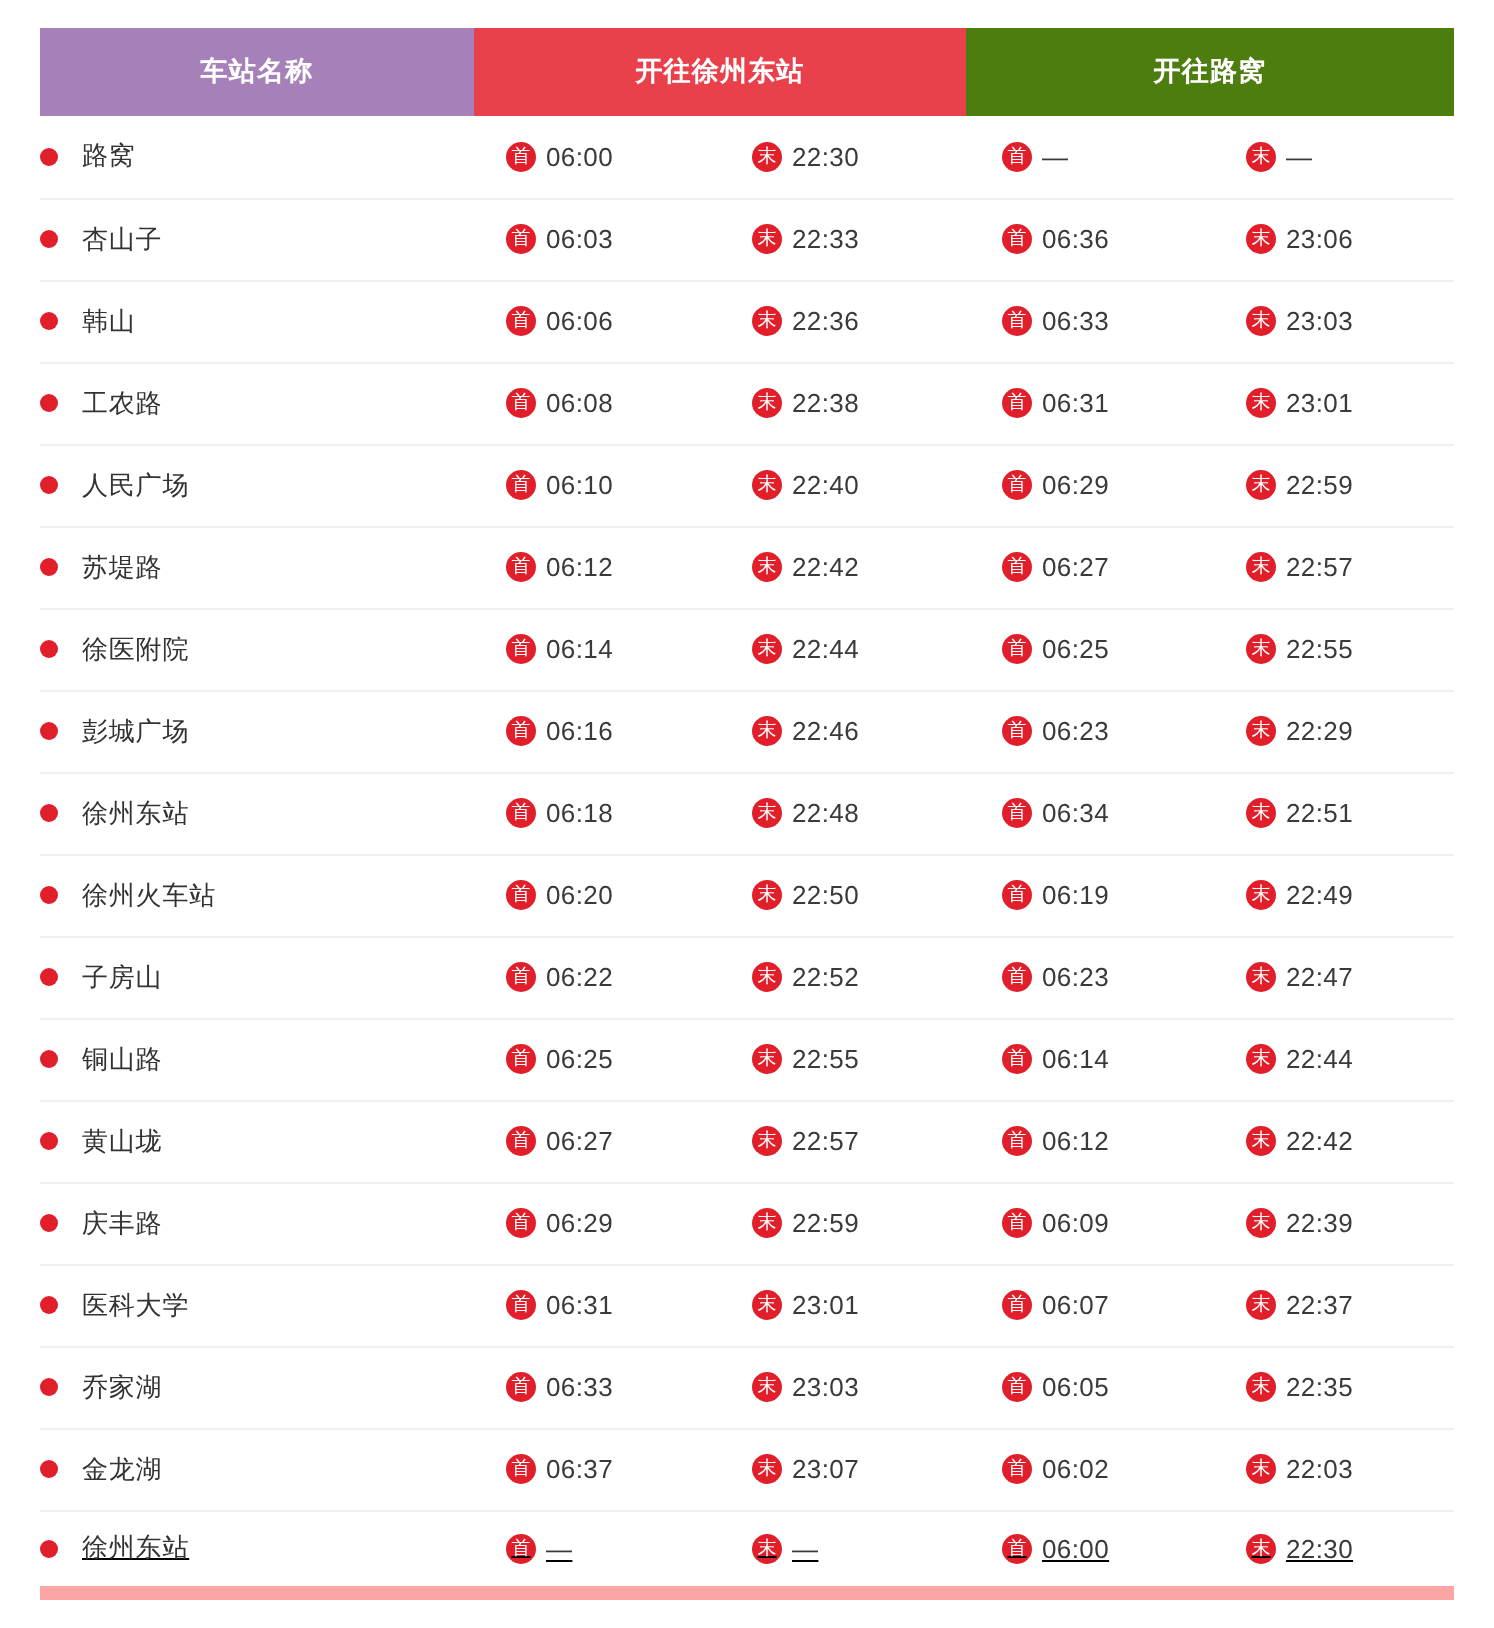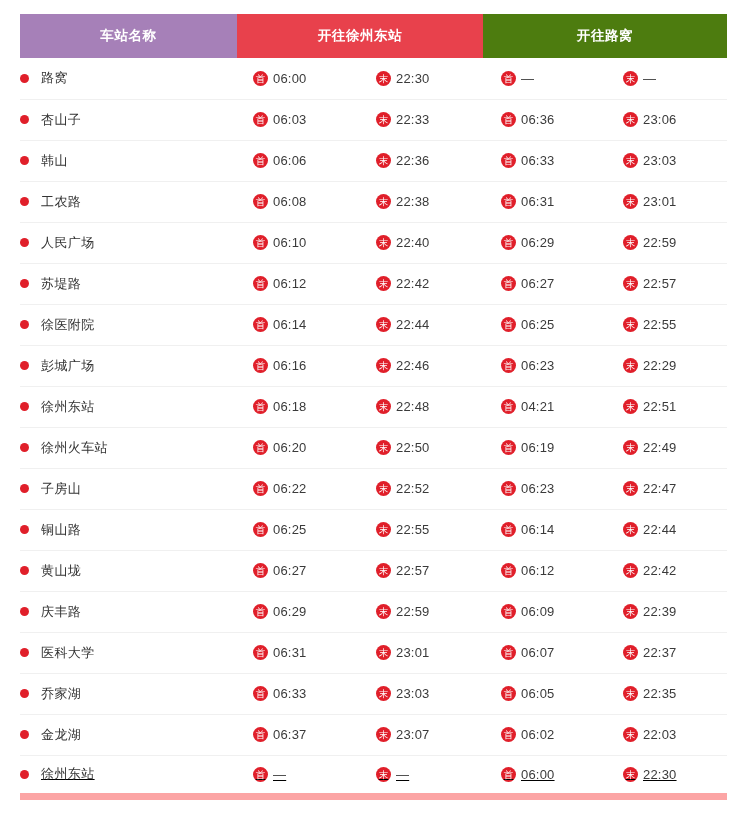"04:21" span.time-text { text: 04:21 -> 06:34 }
